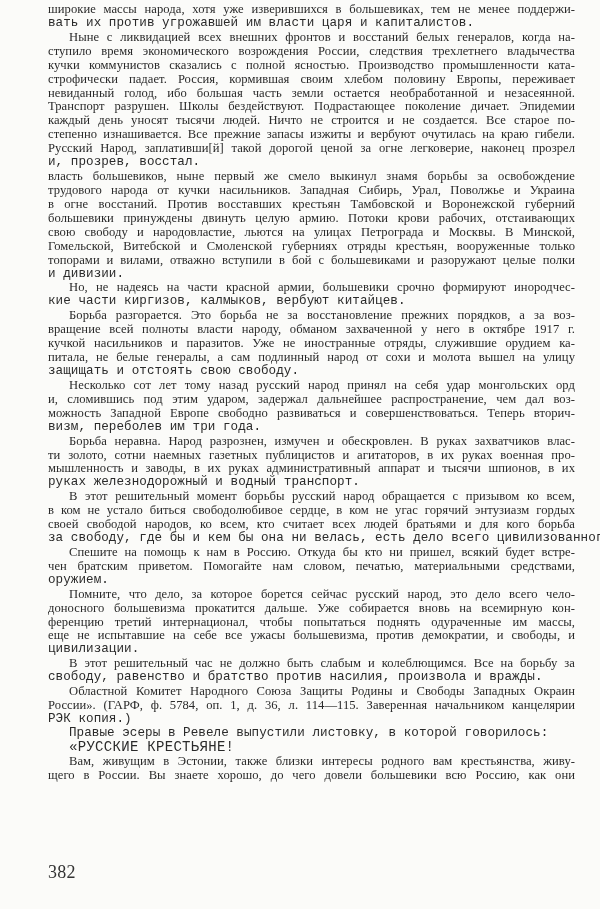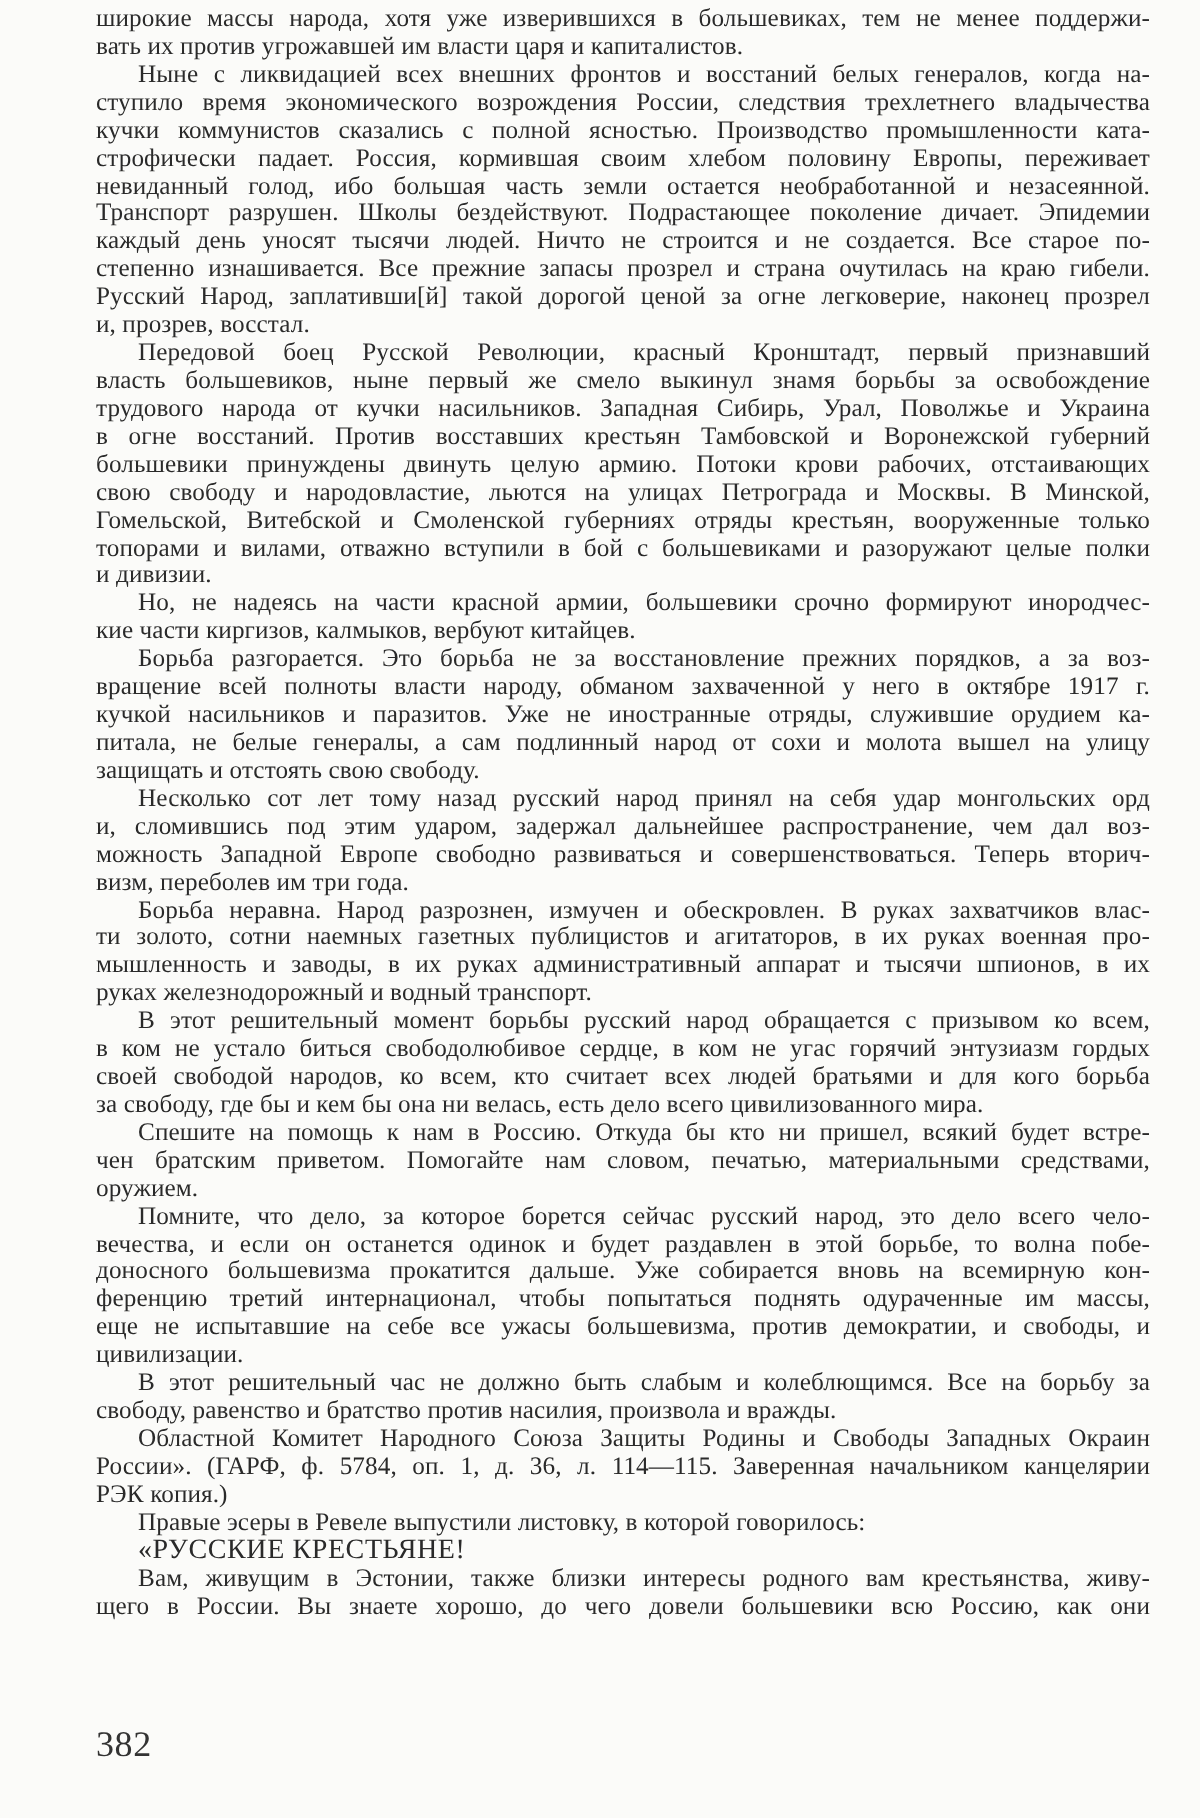"вать их против угрожавшей им" .line.last { font-family: none -> Liberation Mono, monospace }
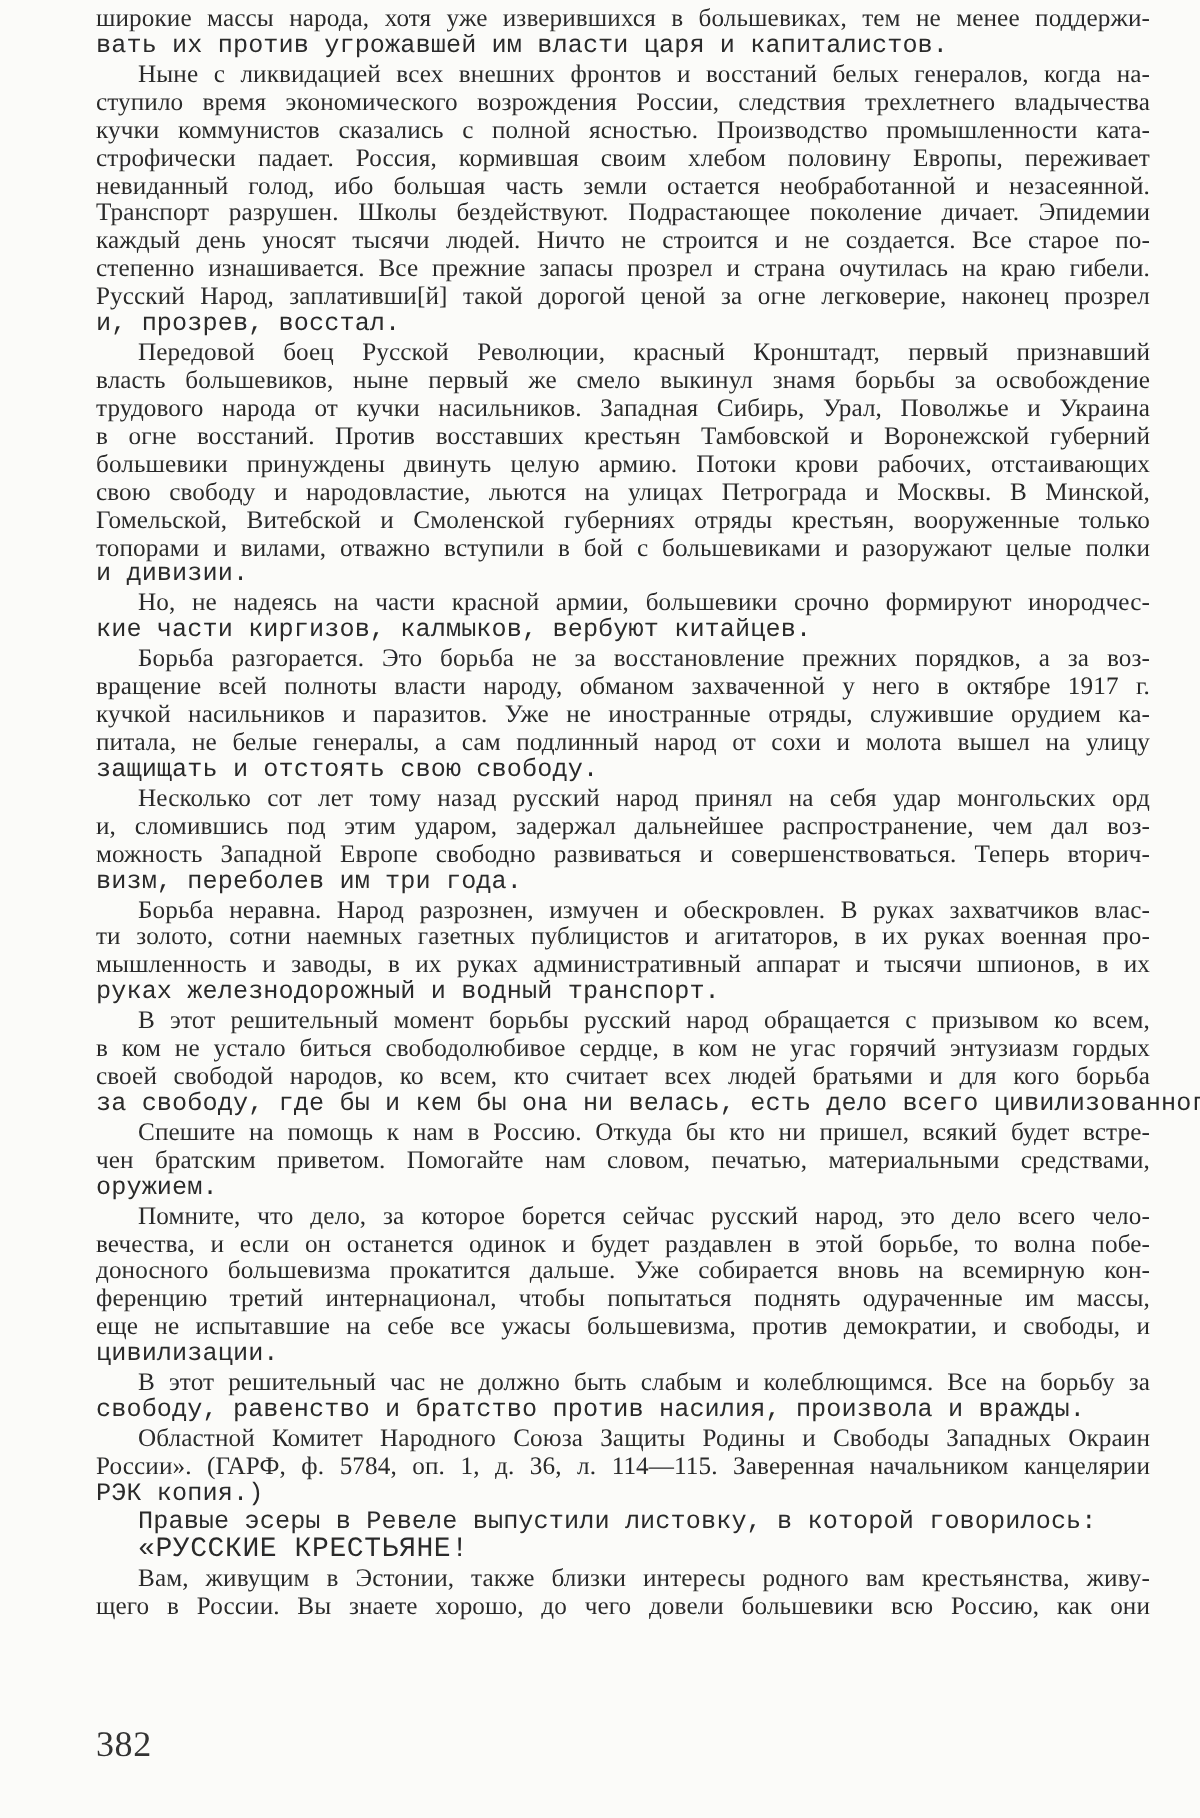"степенно изнашивается. Все прежние" div.line { text: прозрел и страна -> изжиты и вербуют }
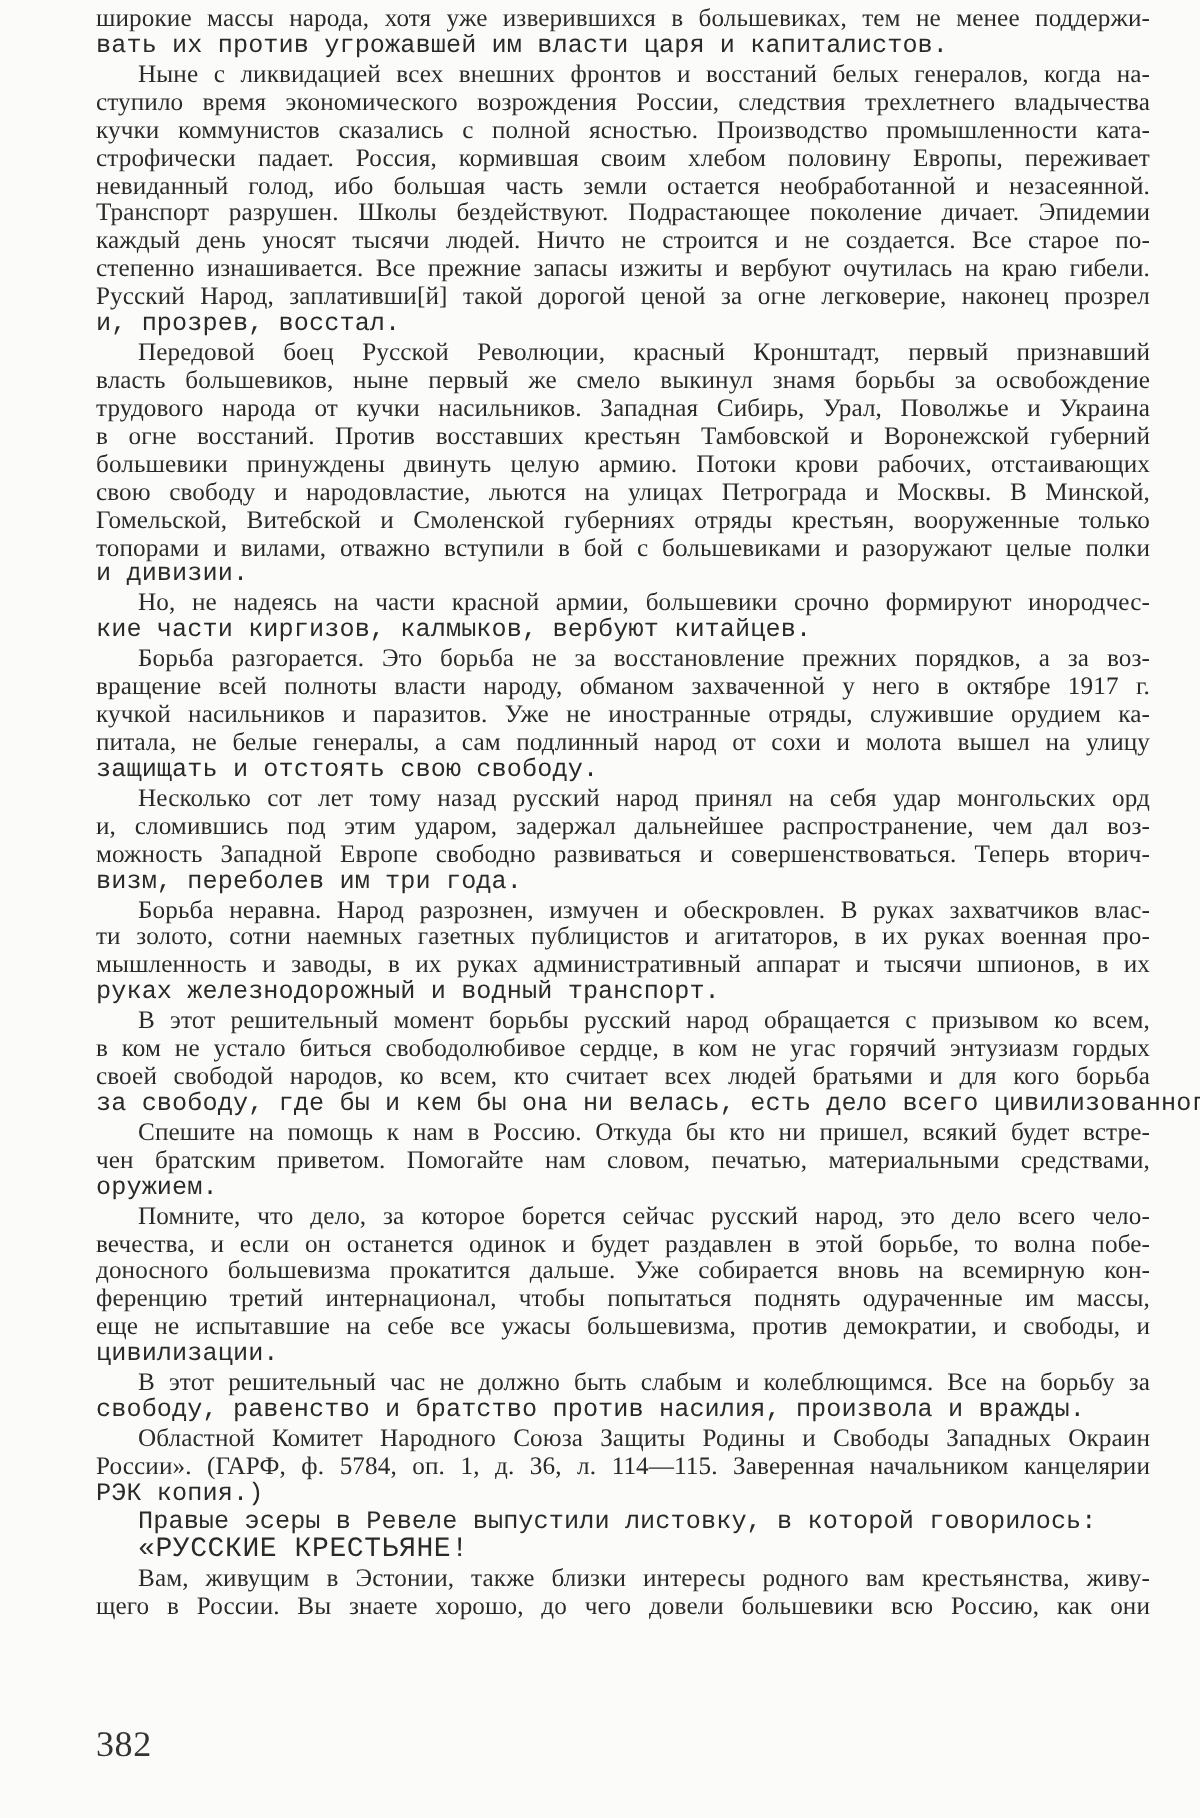"Передовой боец Русской Революции," div.line { html: <div>Передовой боец Русской Революции, красный Кронштадт, первый признавший</div> -> none }
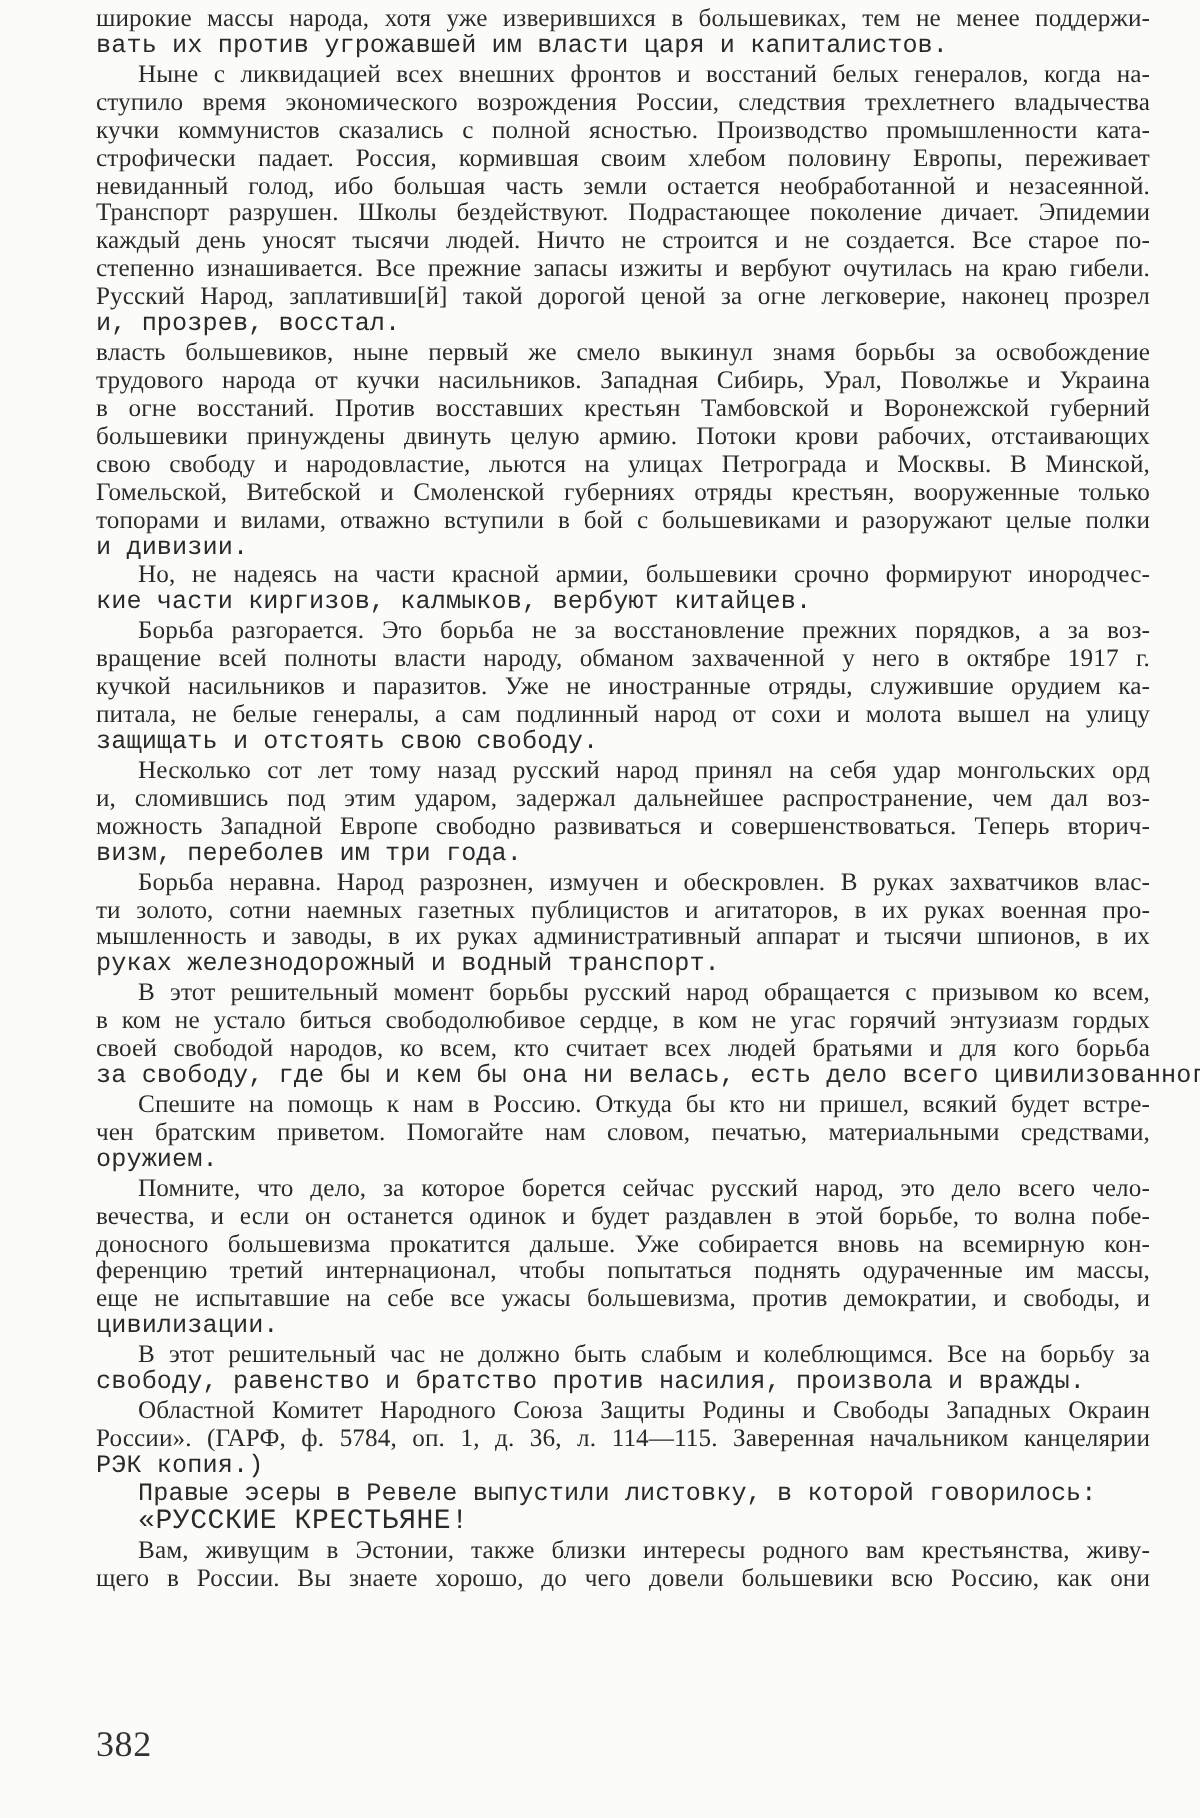"вечества, и если он останется" div.line { html: <div>вечества, и если он останется одинок и будет раздавлен в этой борьбе, то волна побе-</div> -> none }
